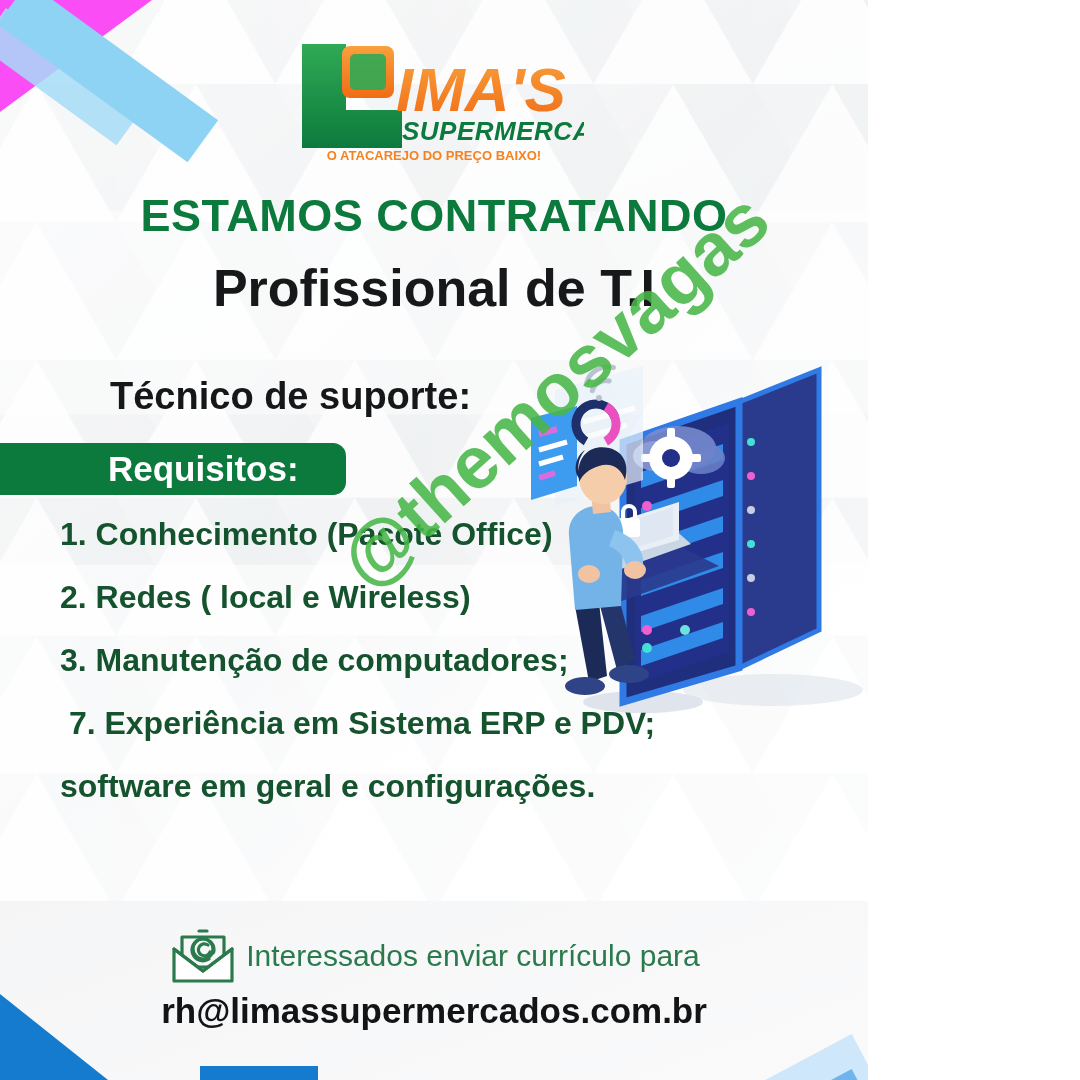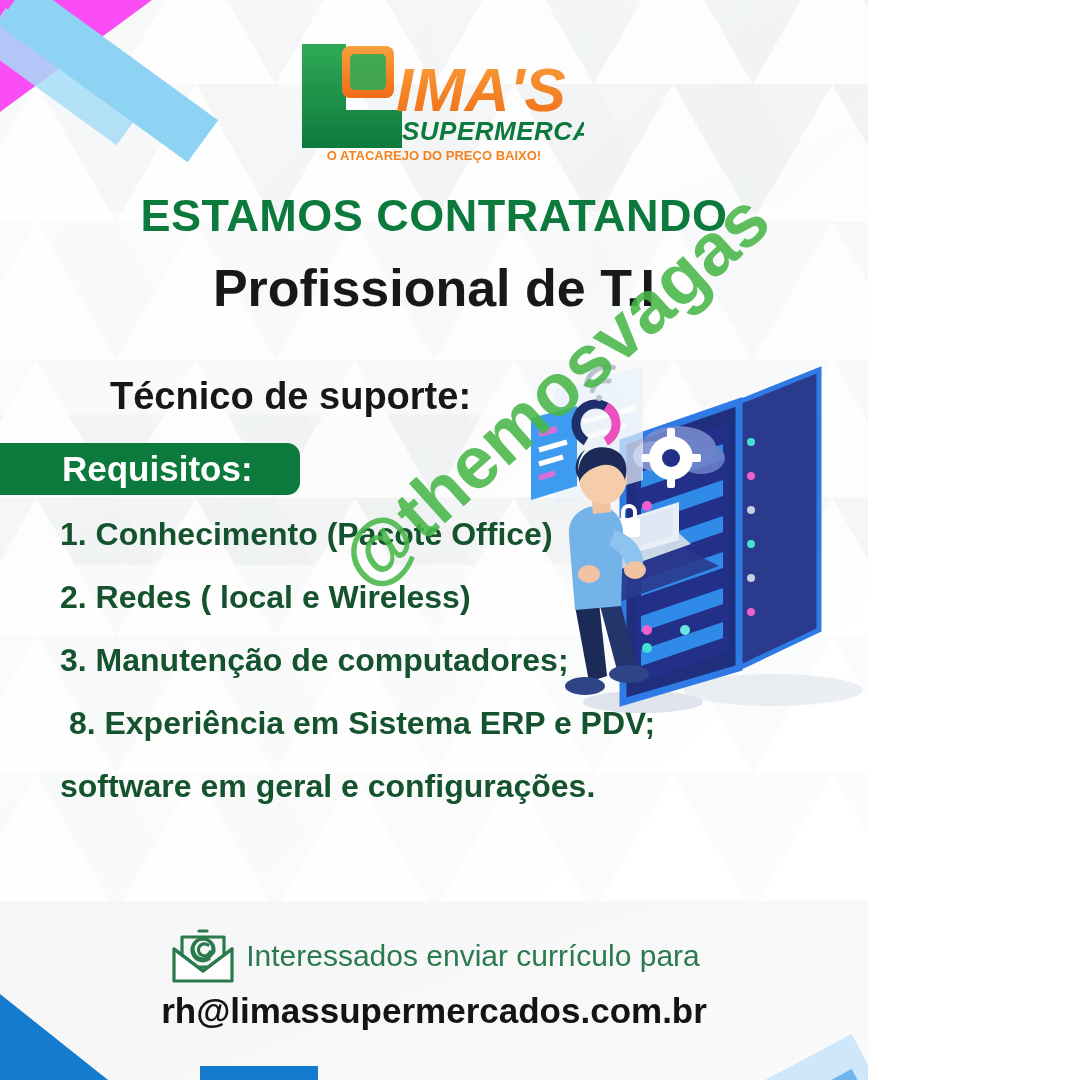"Requisitos:" .req-banner { padding-left: none -> 46px }
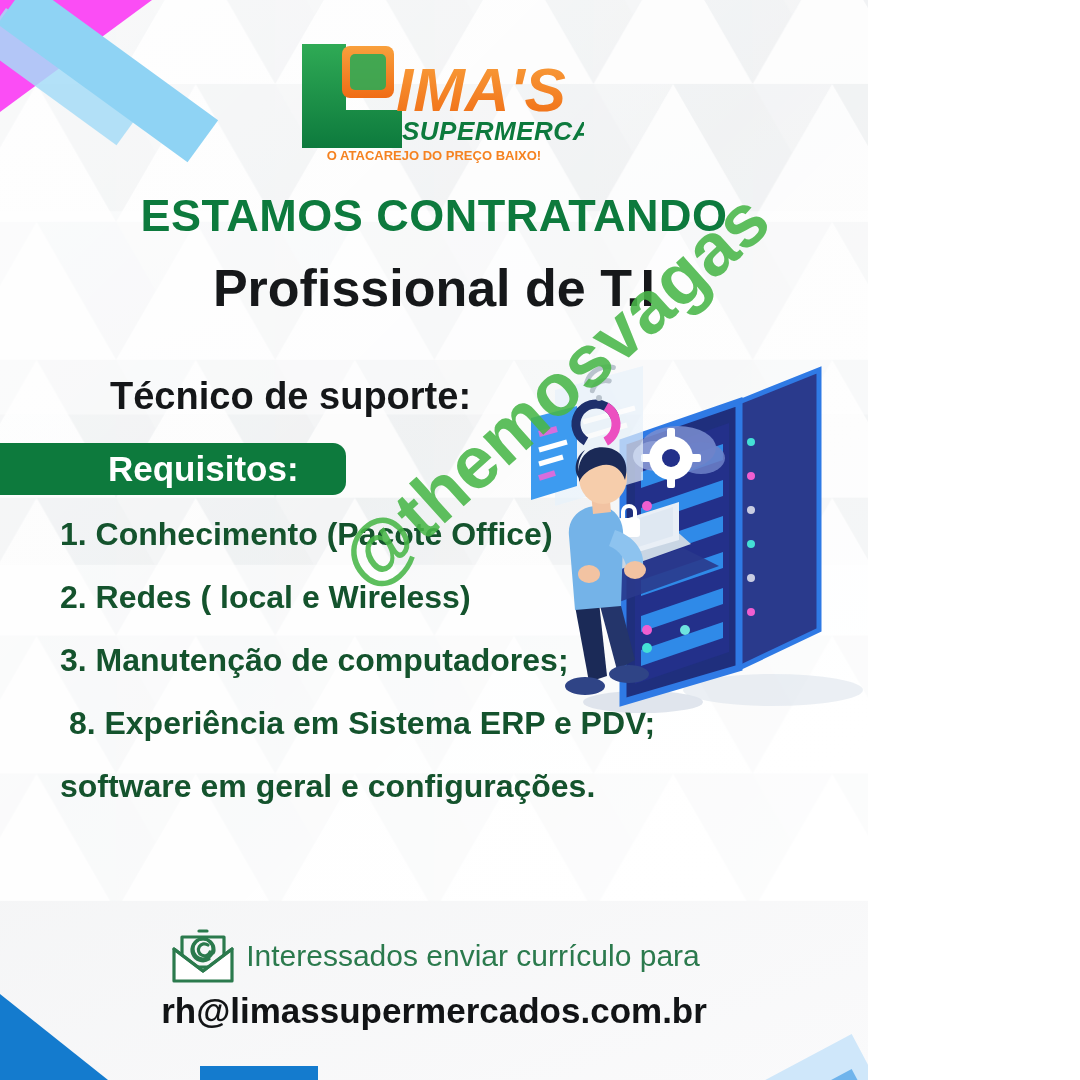"8. Experiência em Sistema ERP" div.req-item { text: 8 -> 7 }
